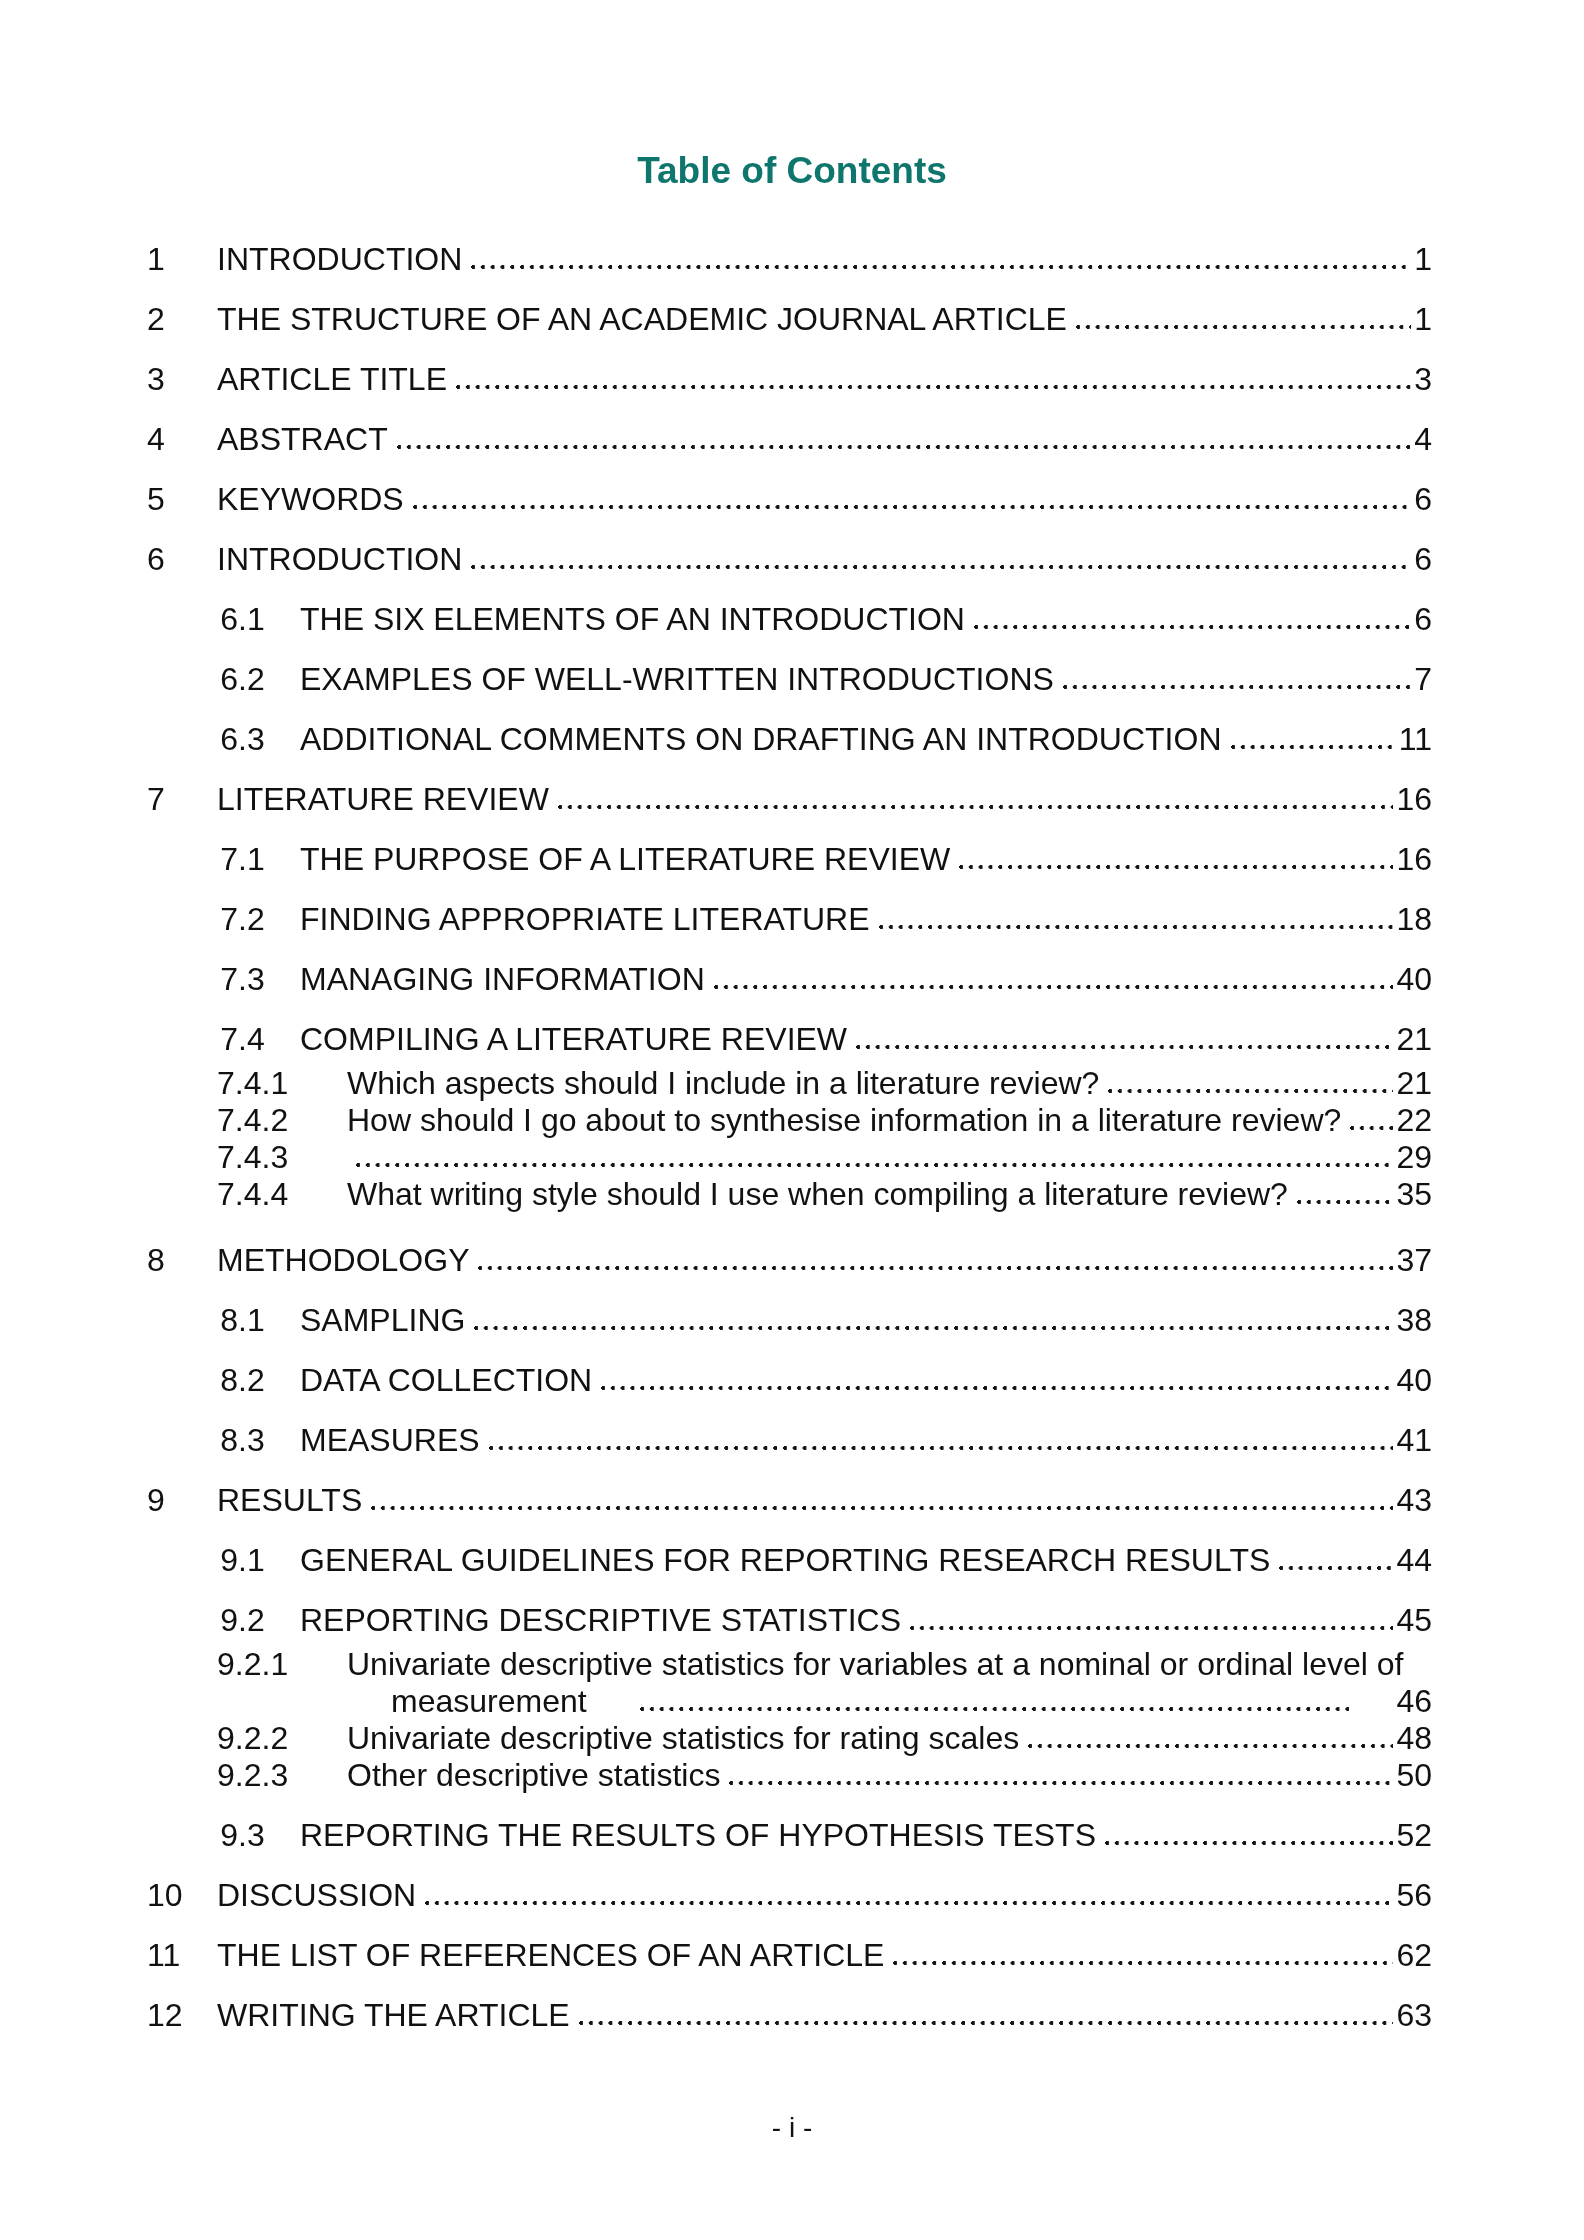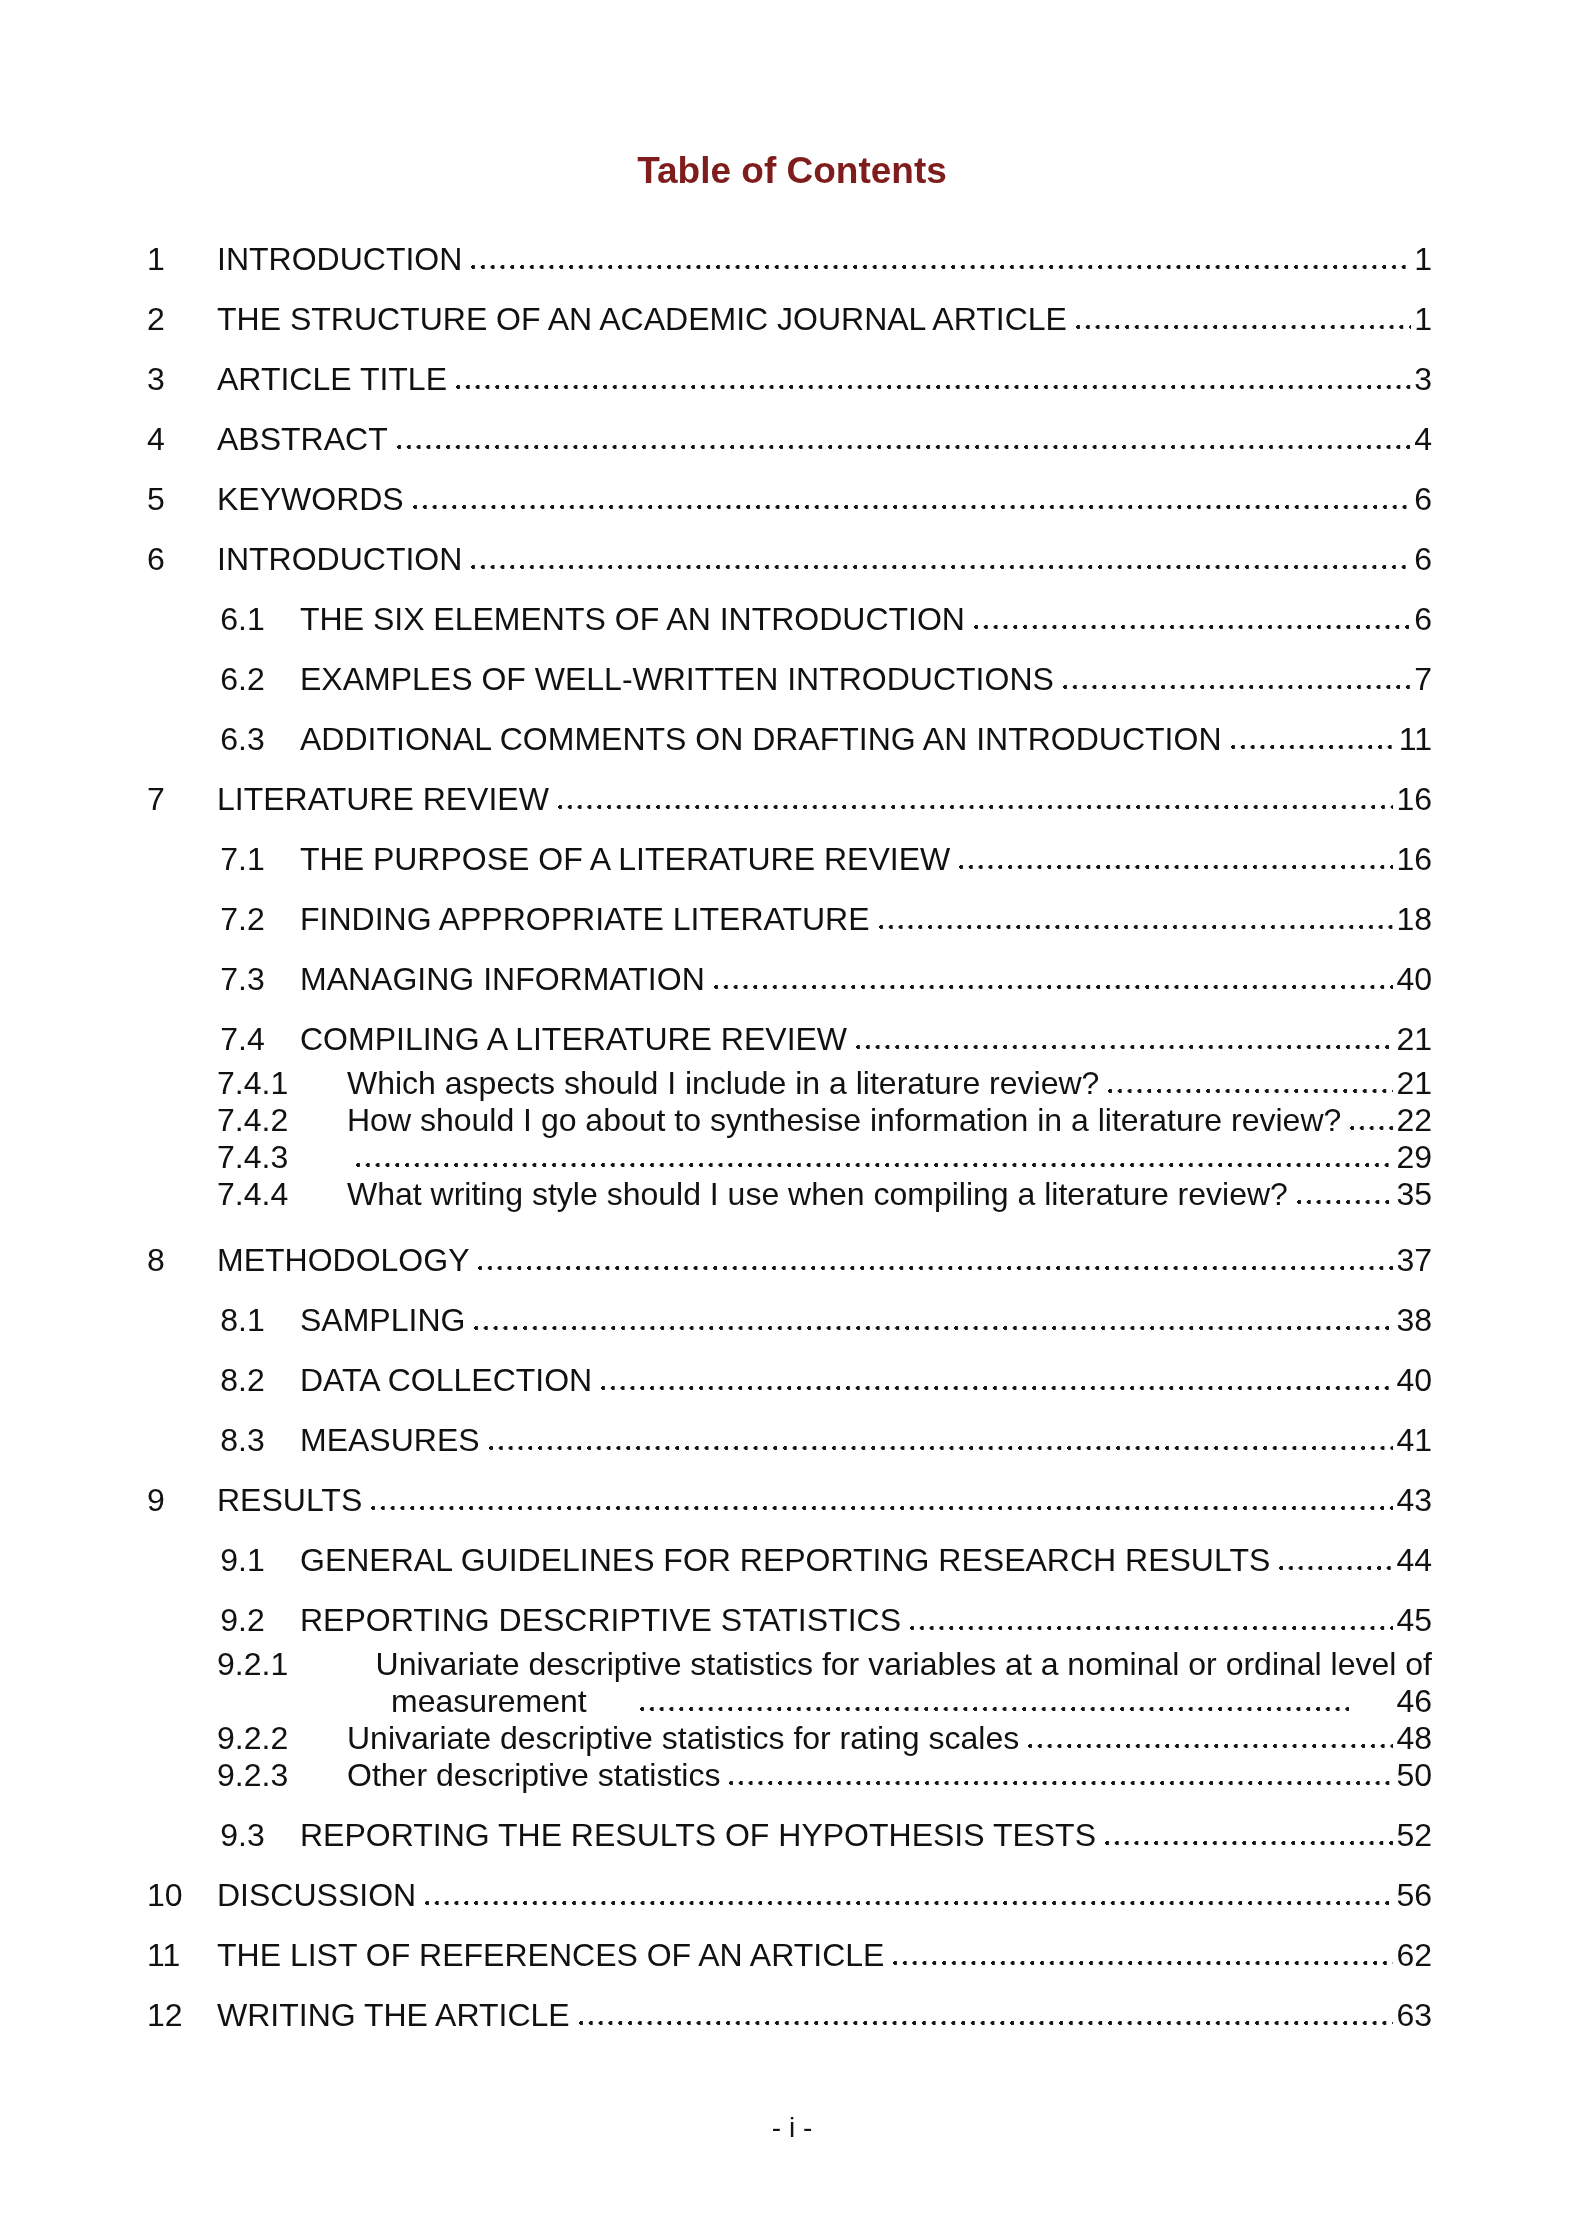"Table of Contents" .doc-title { color: #7f1d1d -> #0f766e }
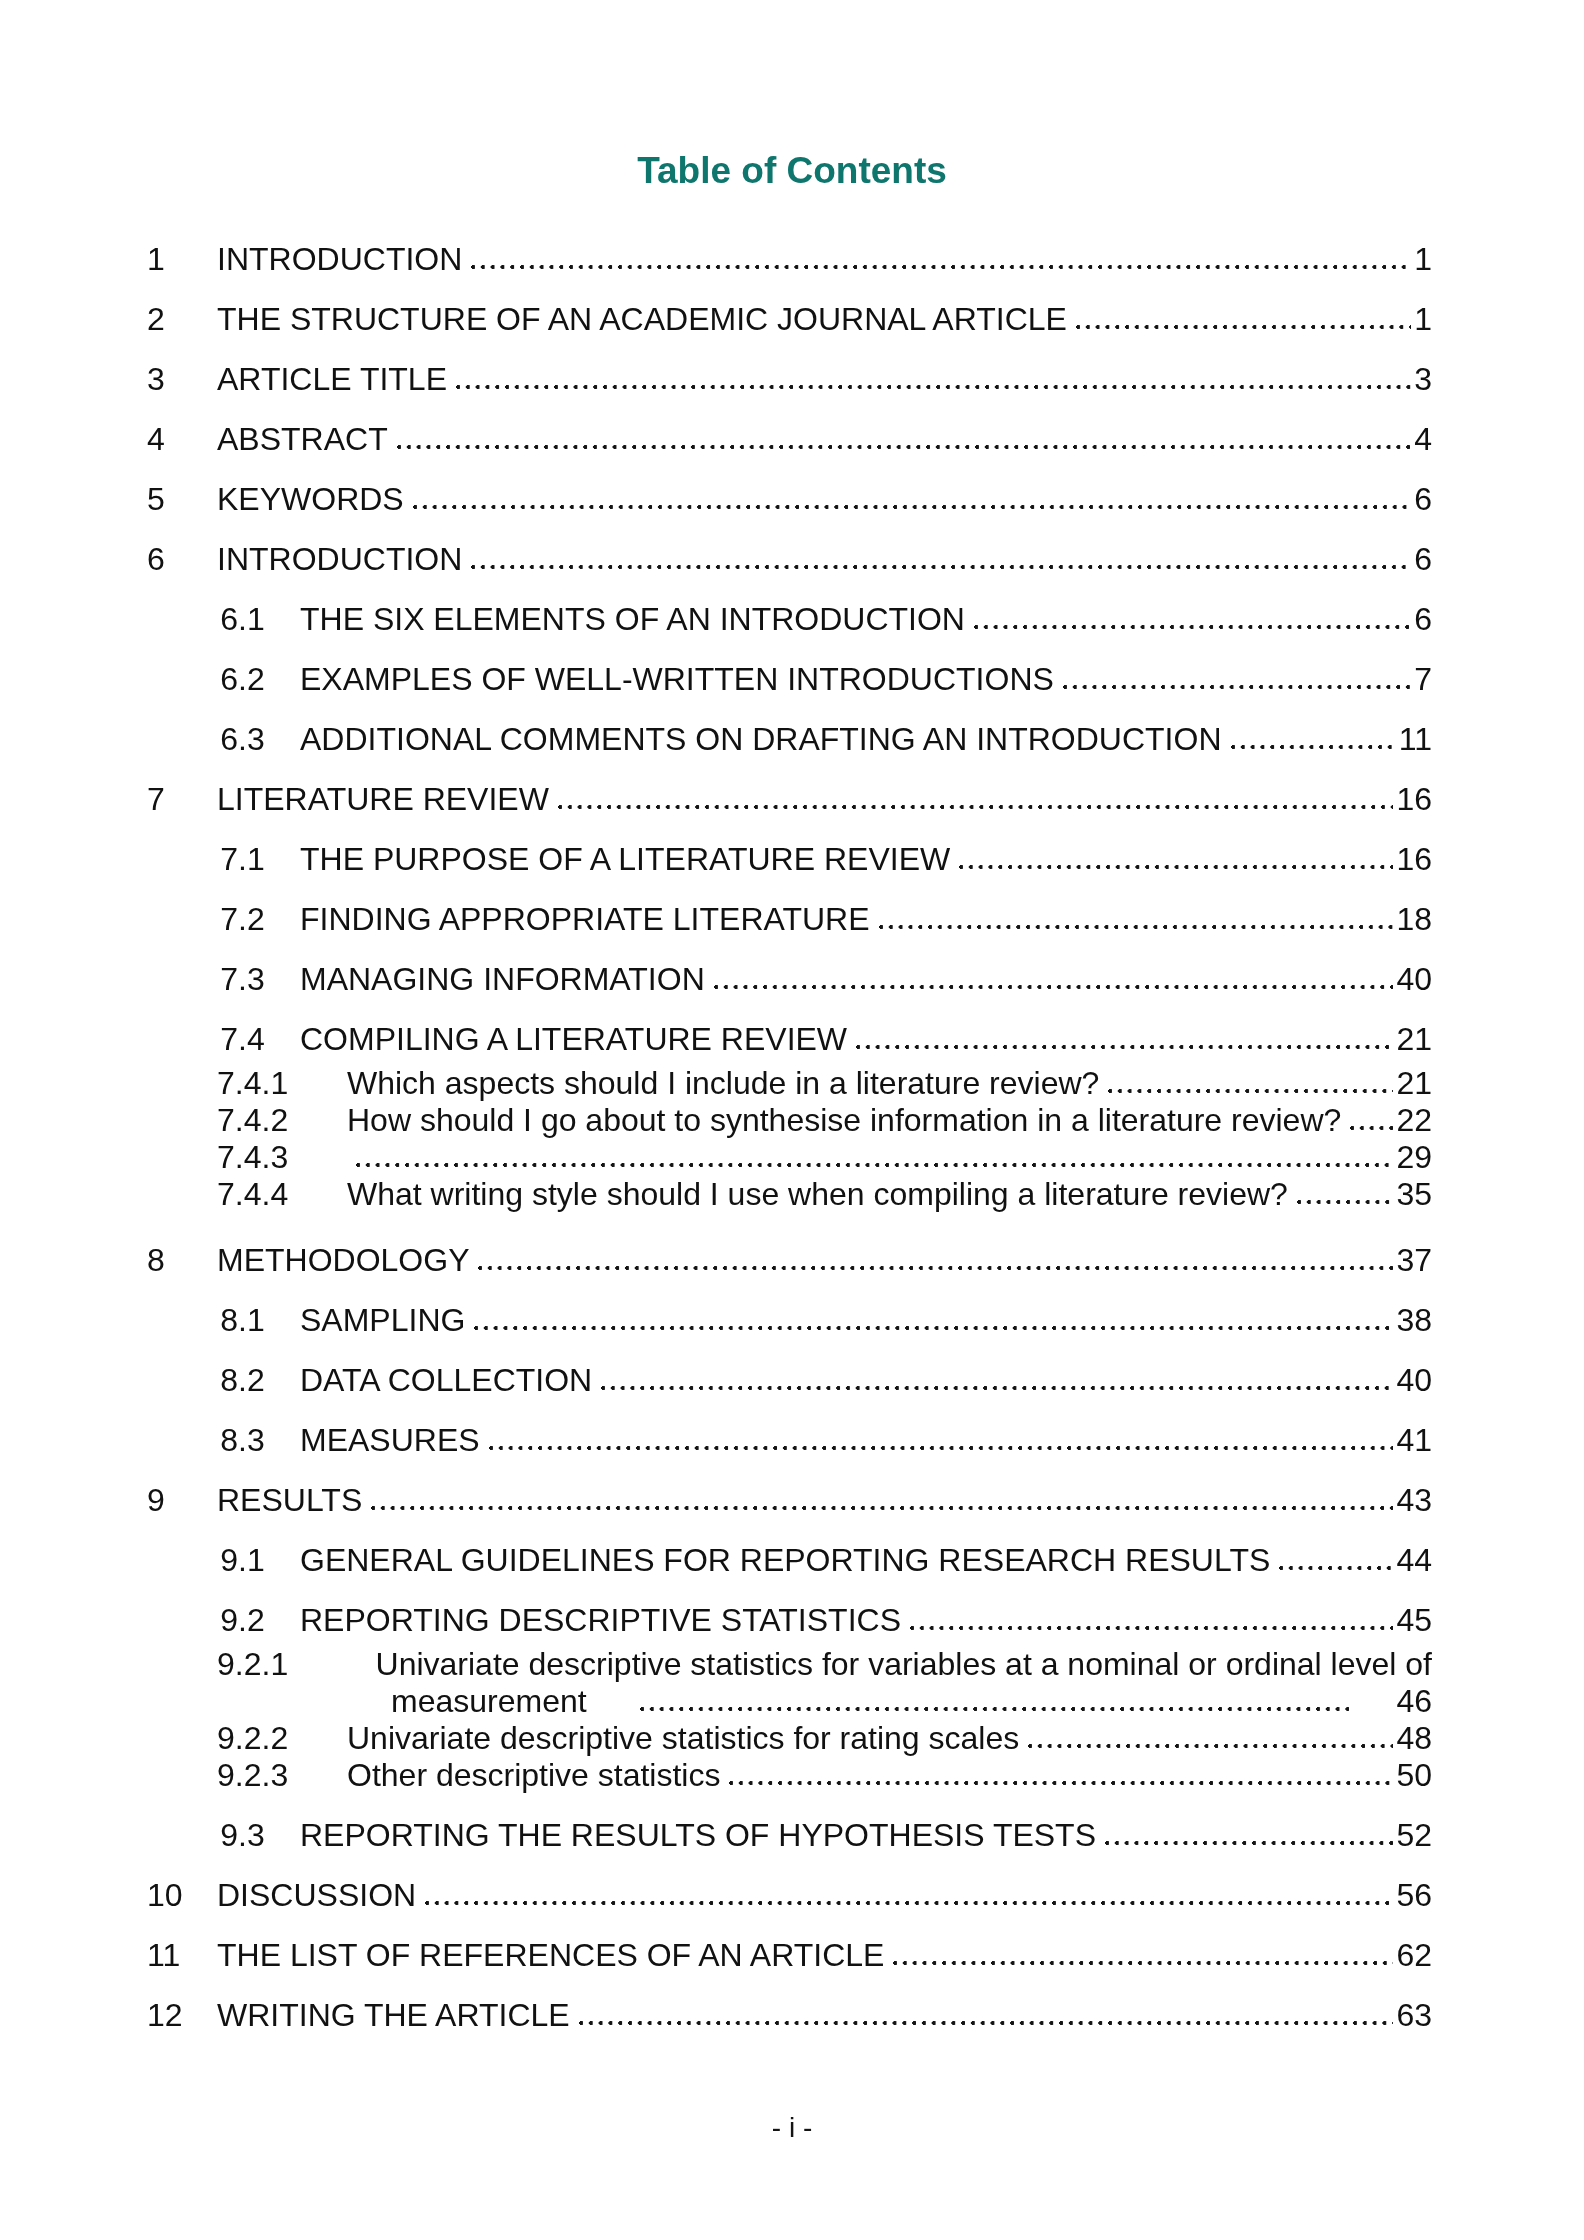"7.4.1" .row.l3 { justify-content: space-between -> none }
